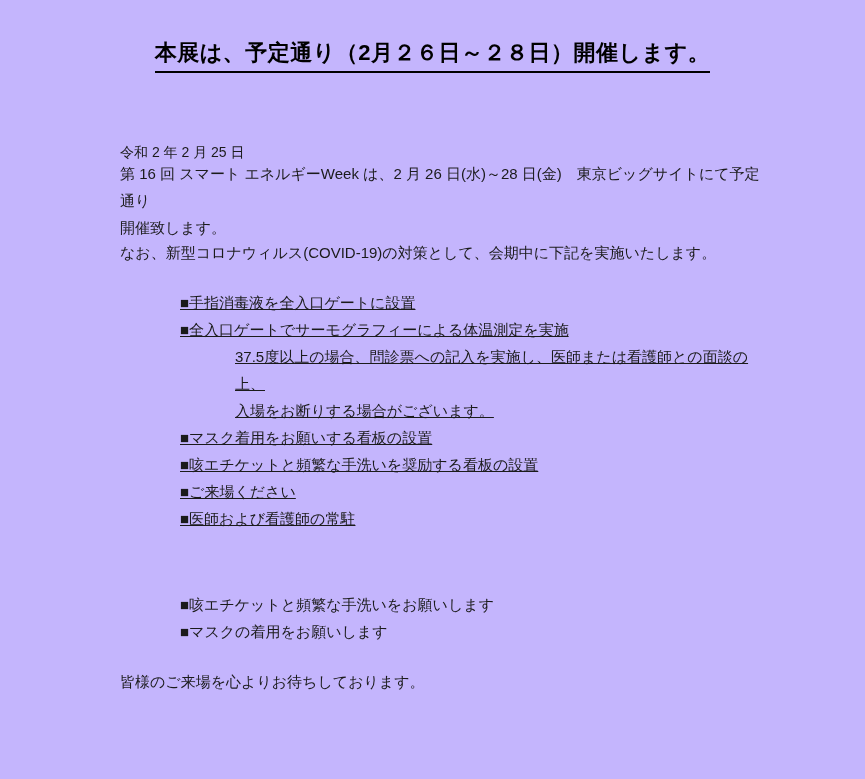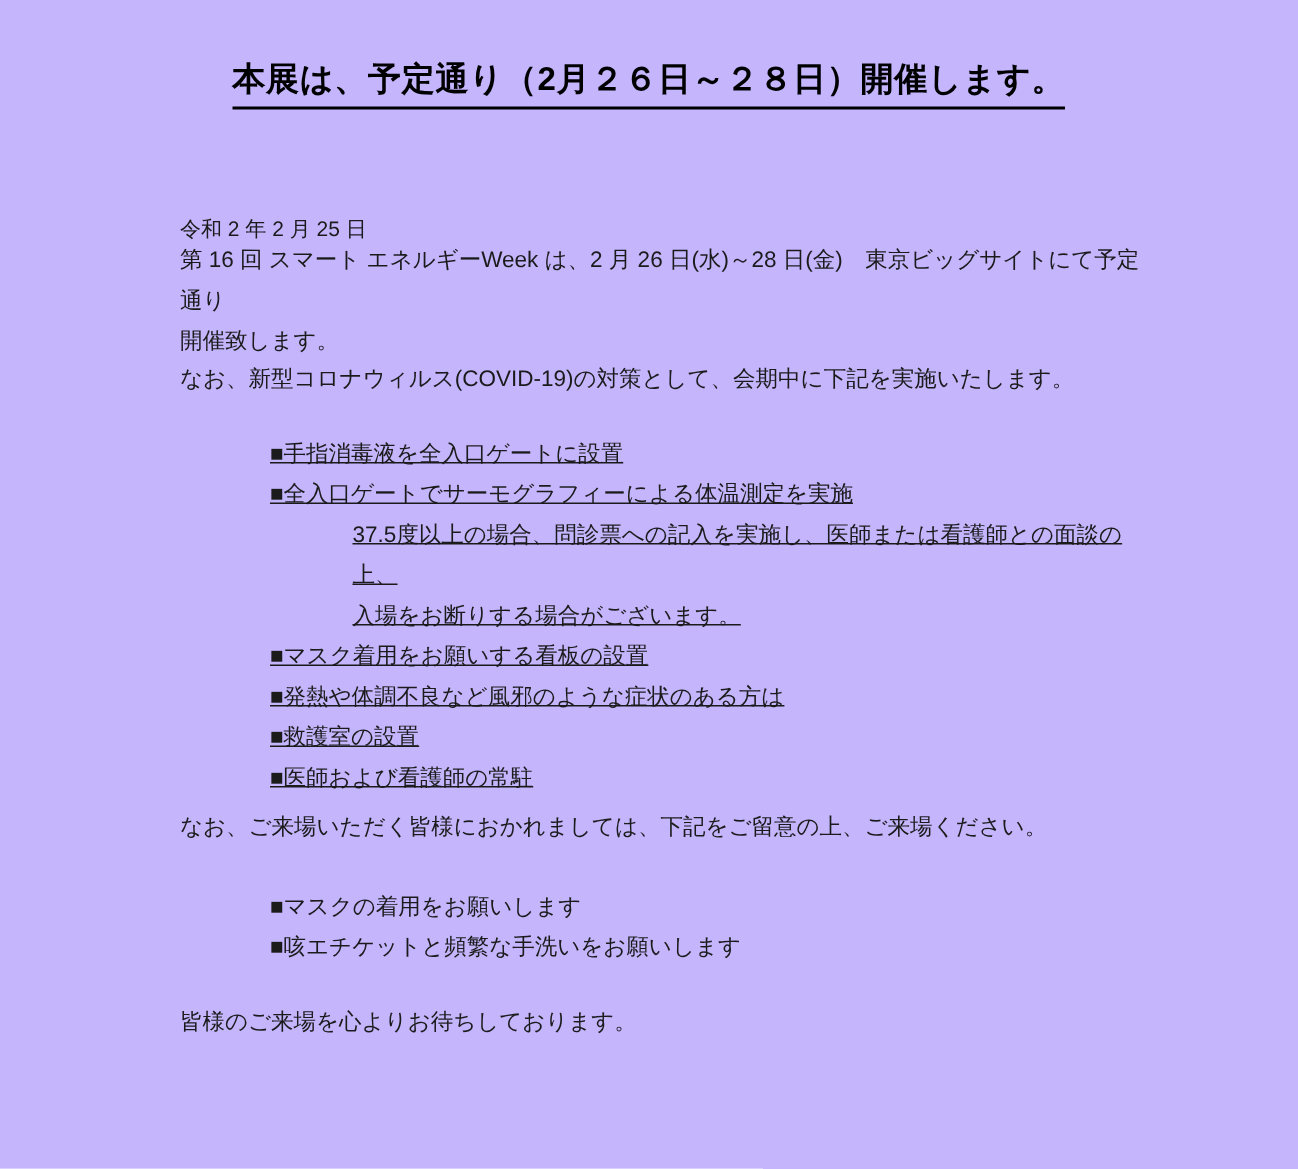"■発熱や体調不良など風邪のような症状のある方は" div.bullet-line { text: 発熱や体調不良など風邪のような症状のある方は -> 咳エチケットと頻繁な手洗いを奨励する看板の設置 }
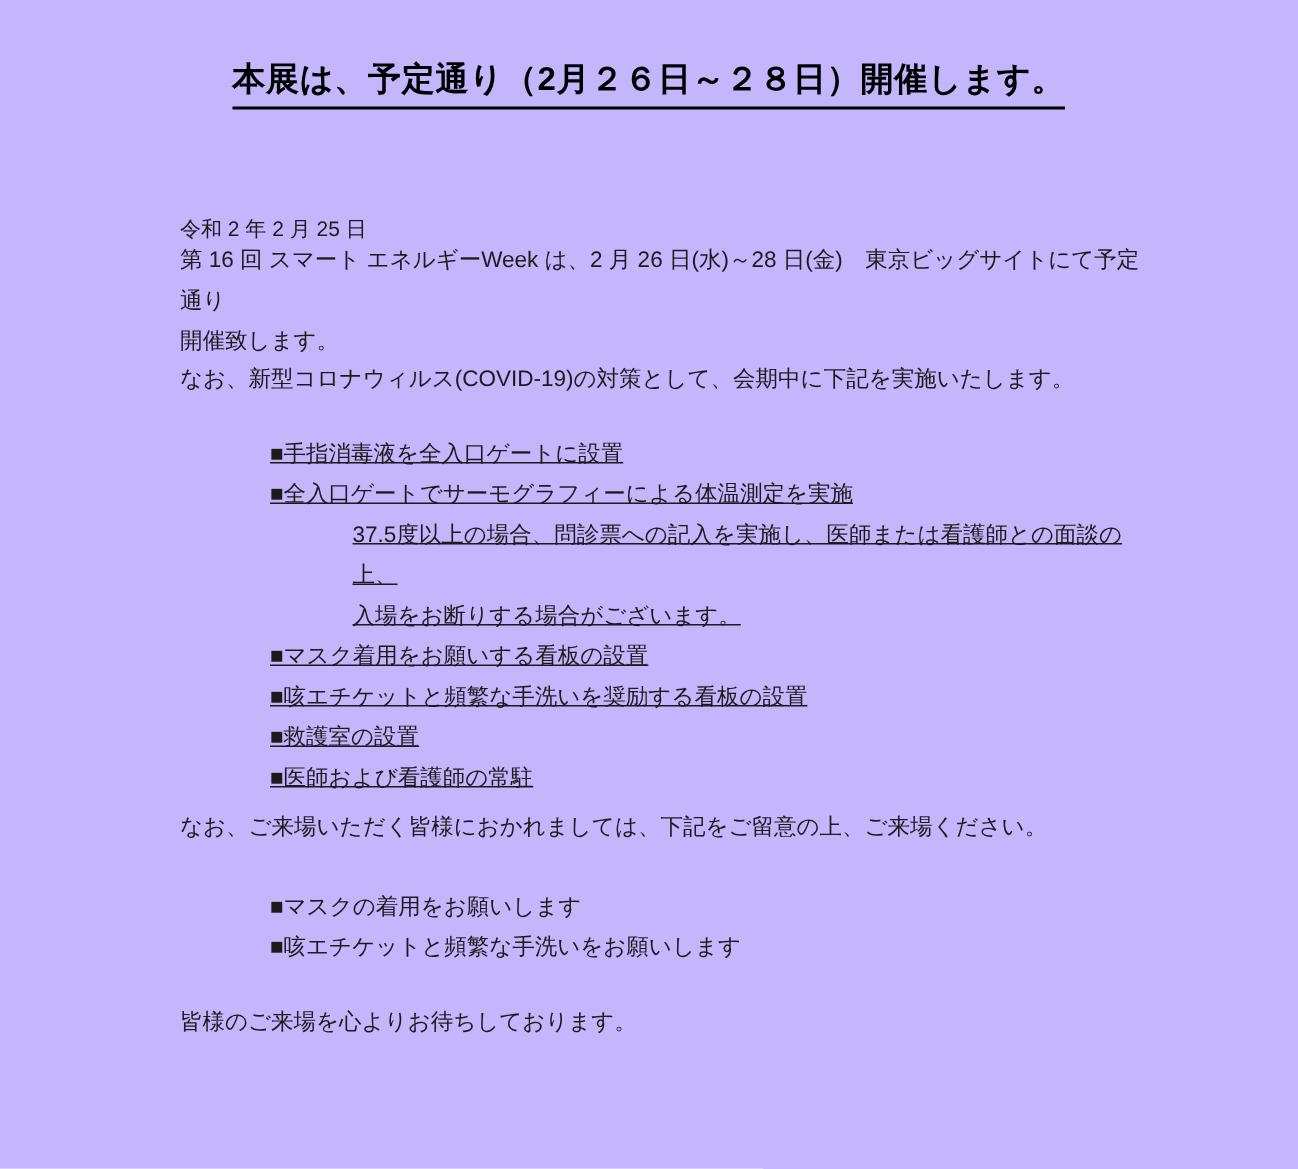"■救護室の設置" div.bullet-line { text: 救護室の設置 -> ご来場ください }
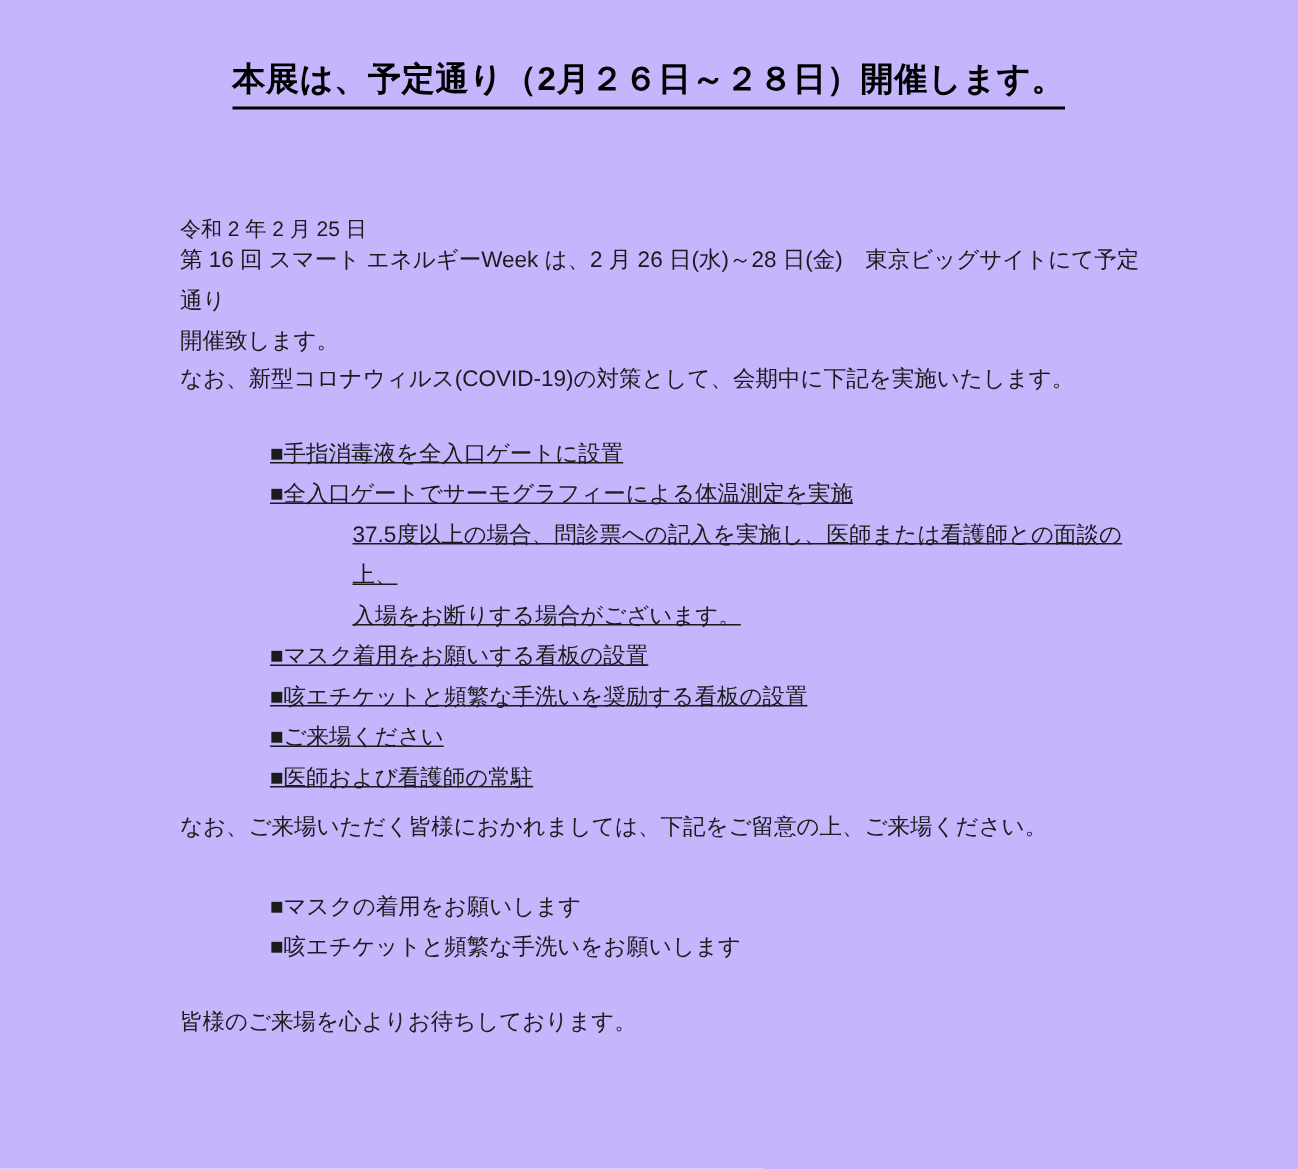"なお、ご来場いただく皆様におかれましては、下記をご留意の上、ご来場ください。" div.body-block { html: <div>なお、ご来場いただく皆様におかれましては、下記をご留意の上、ご来場ください。</div> -> none }
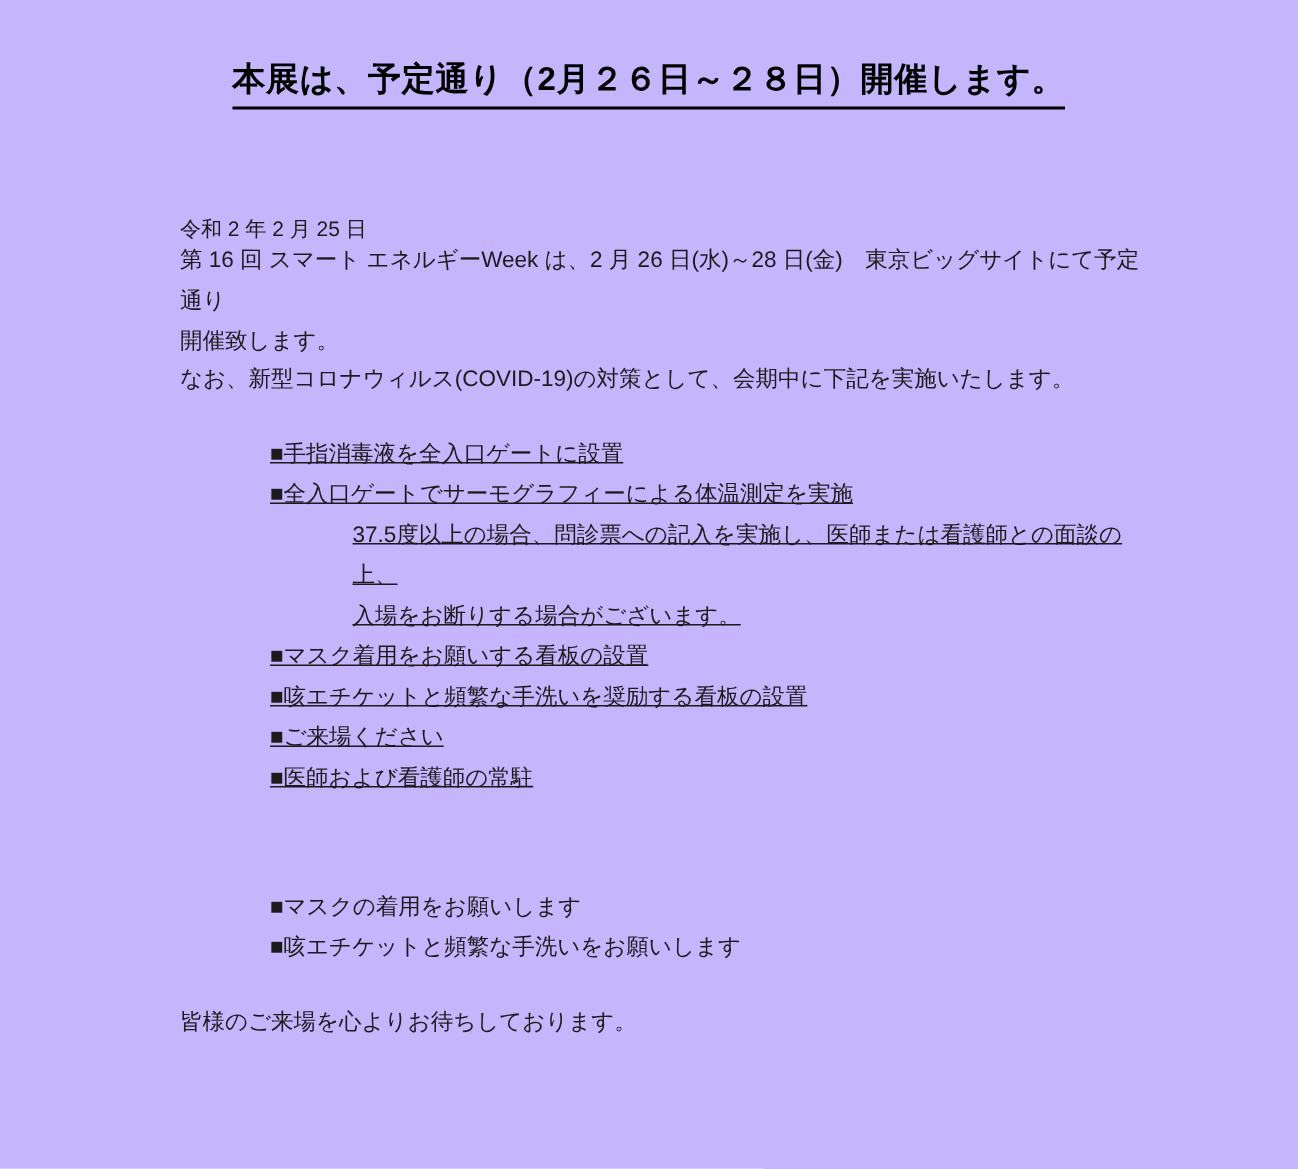"■マスクの着用をお願いします" div.bullet-line { order: before "■咳エチケットと頻繁な手洗いをお願いします" -> after "■咳エチケットと頻繁な手洗いをお願いします" }
